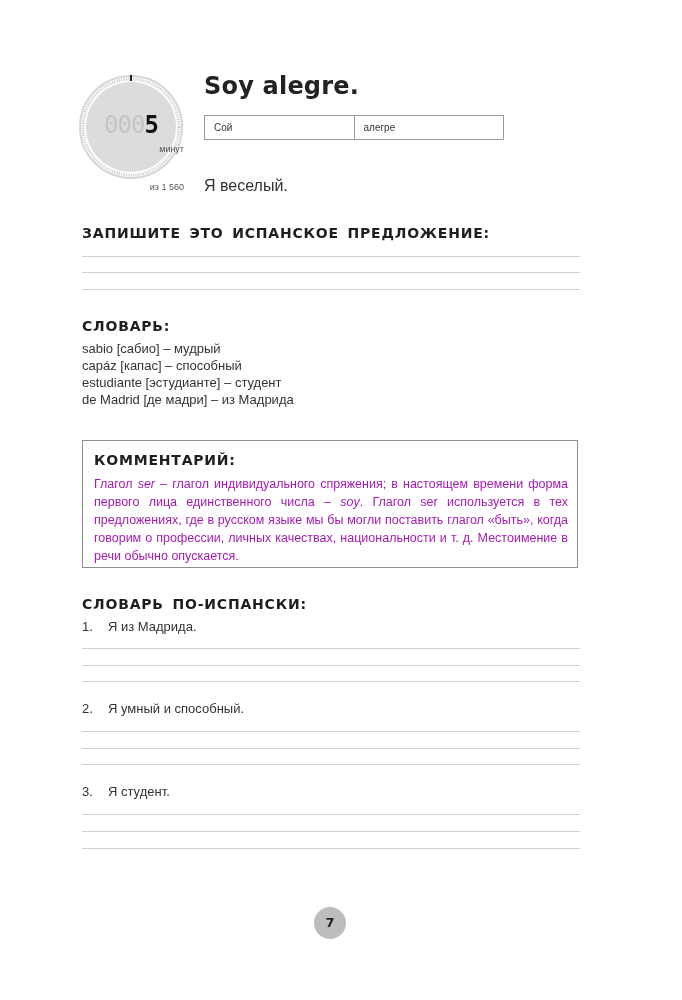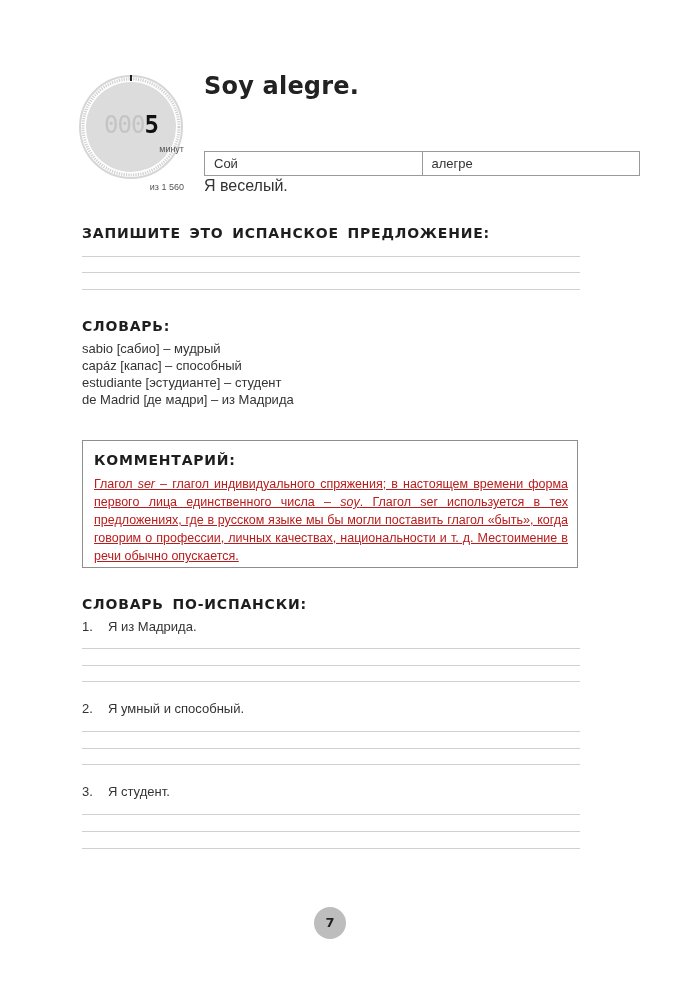"Сой" #word-table { font-size: 13px -> 10px; margin-top: 36px -> none; width: 436px -> 300px }
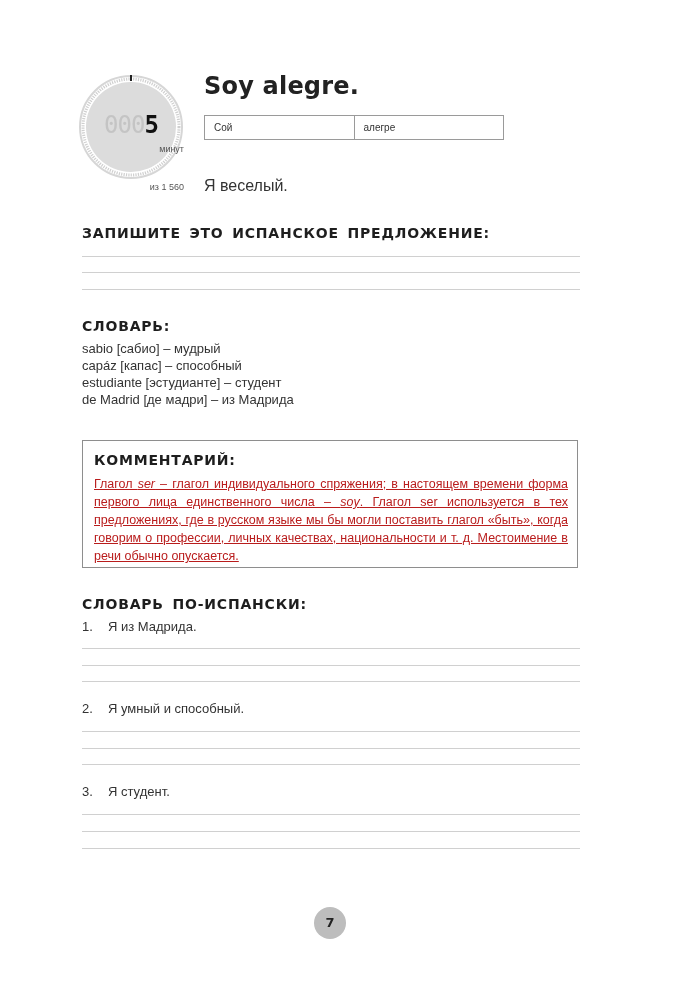"Глагол ser – глагол индивидуального" #comment-text { color: #b91c1c -> #a21caf; text-decoration: underline -> none }
